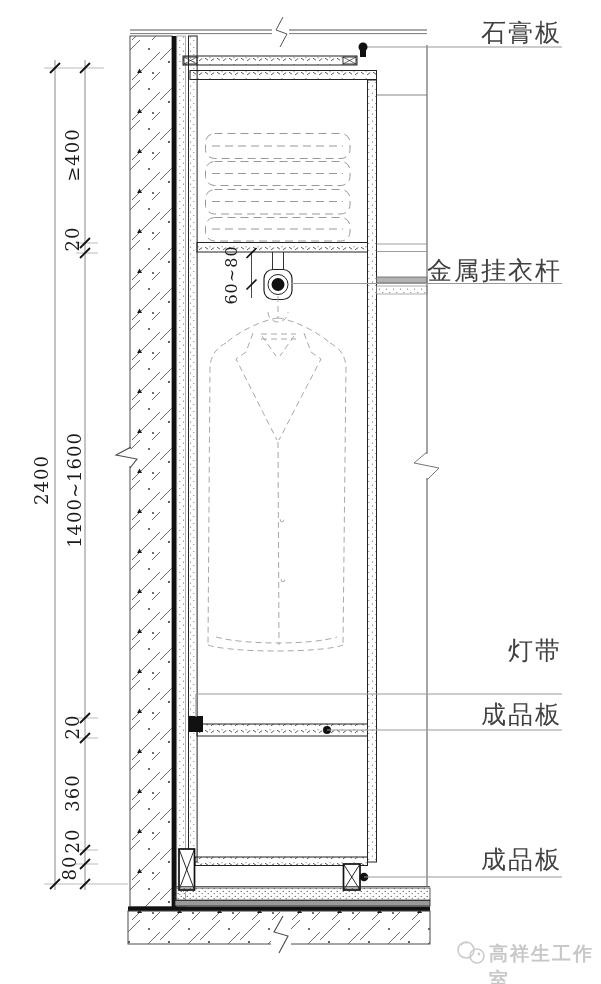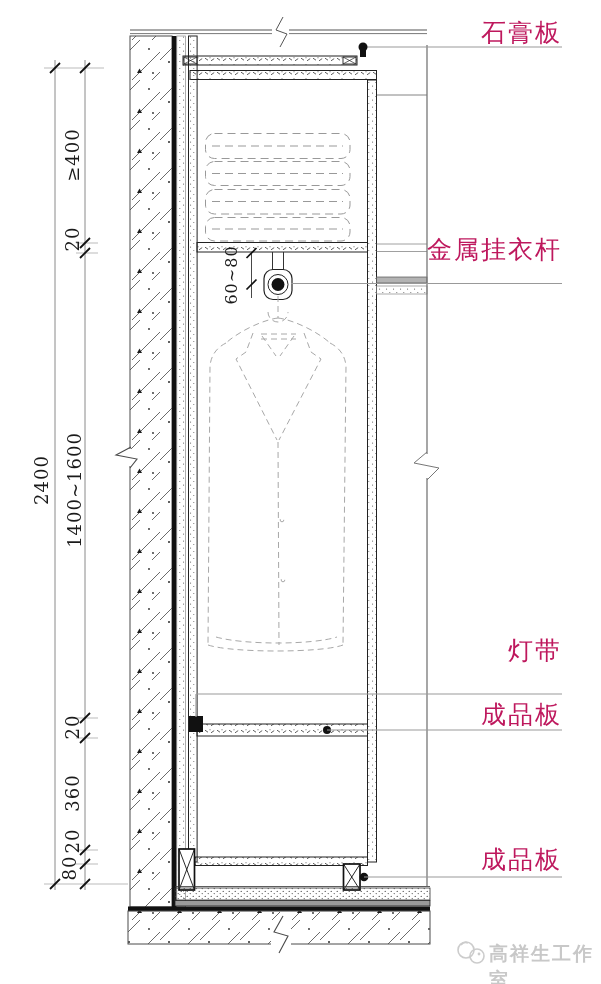"石膏板" .lbl { color: #be185d -> #404040 }
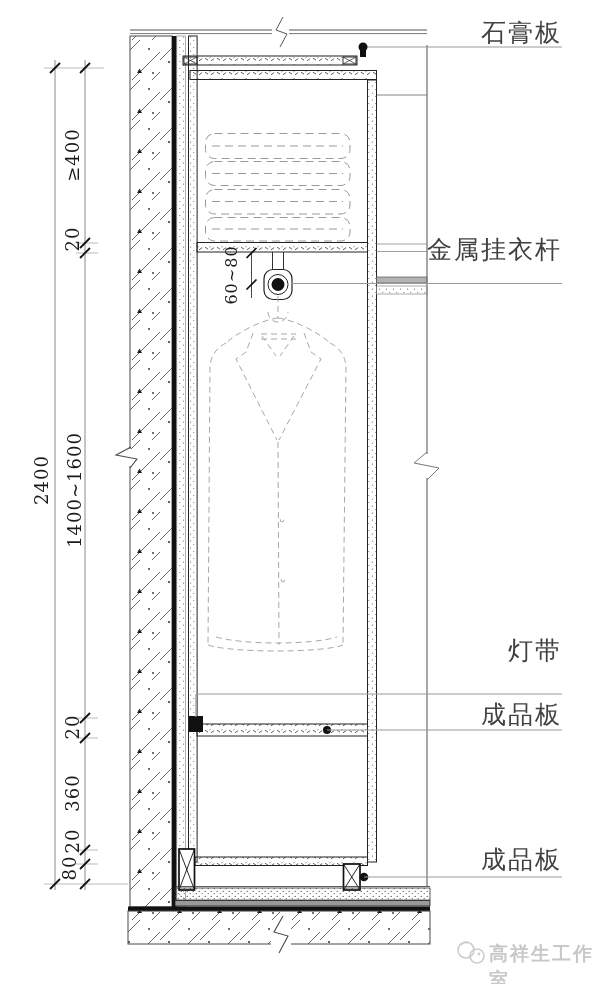"金属挂衣杆" div.lbl { top: 233px -> 254px }
